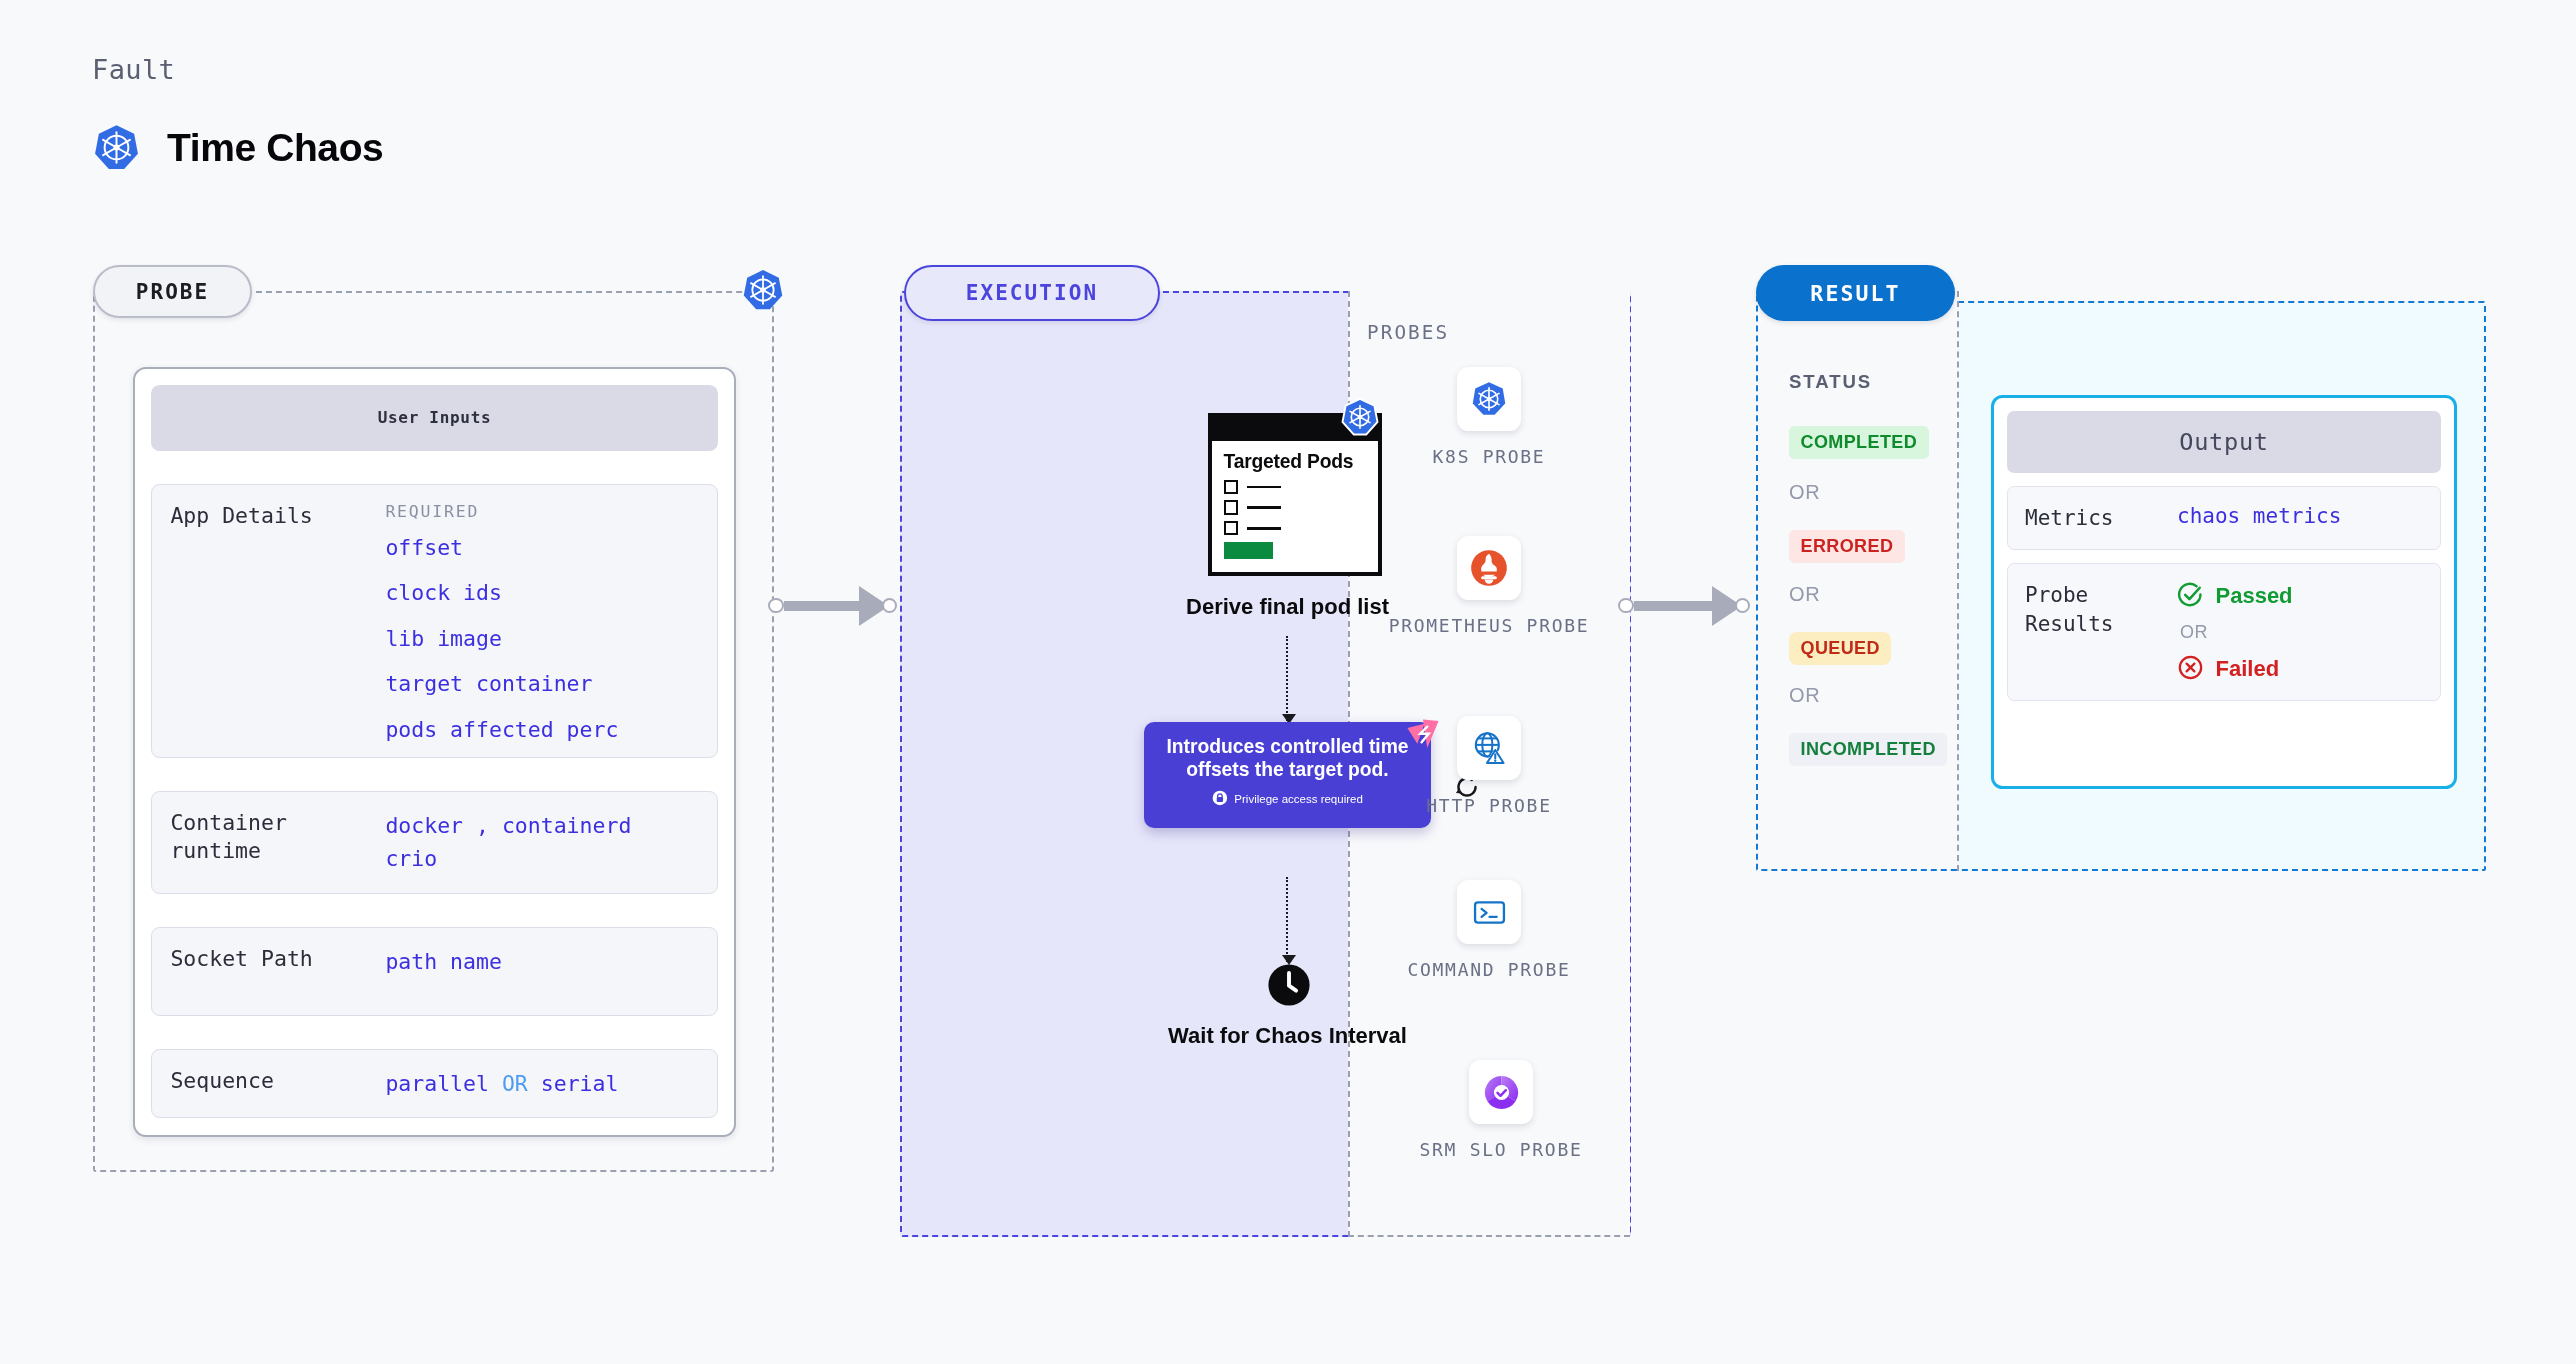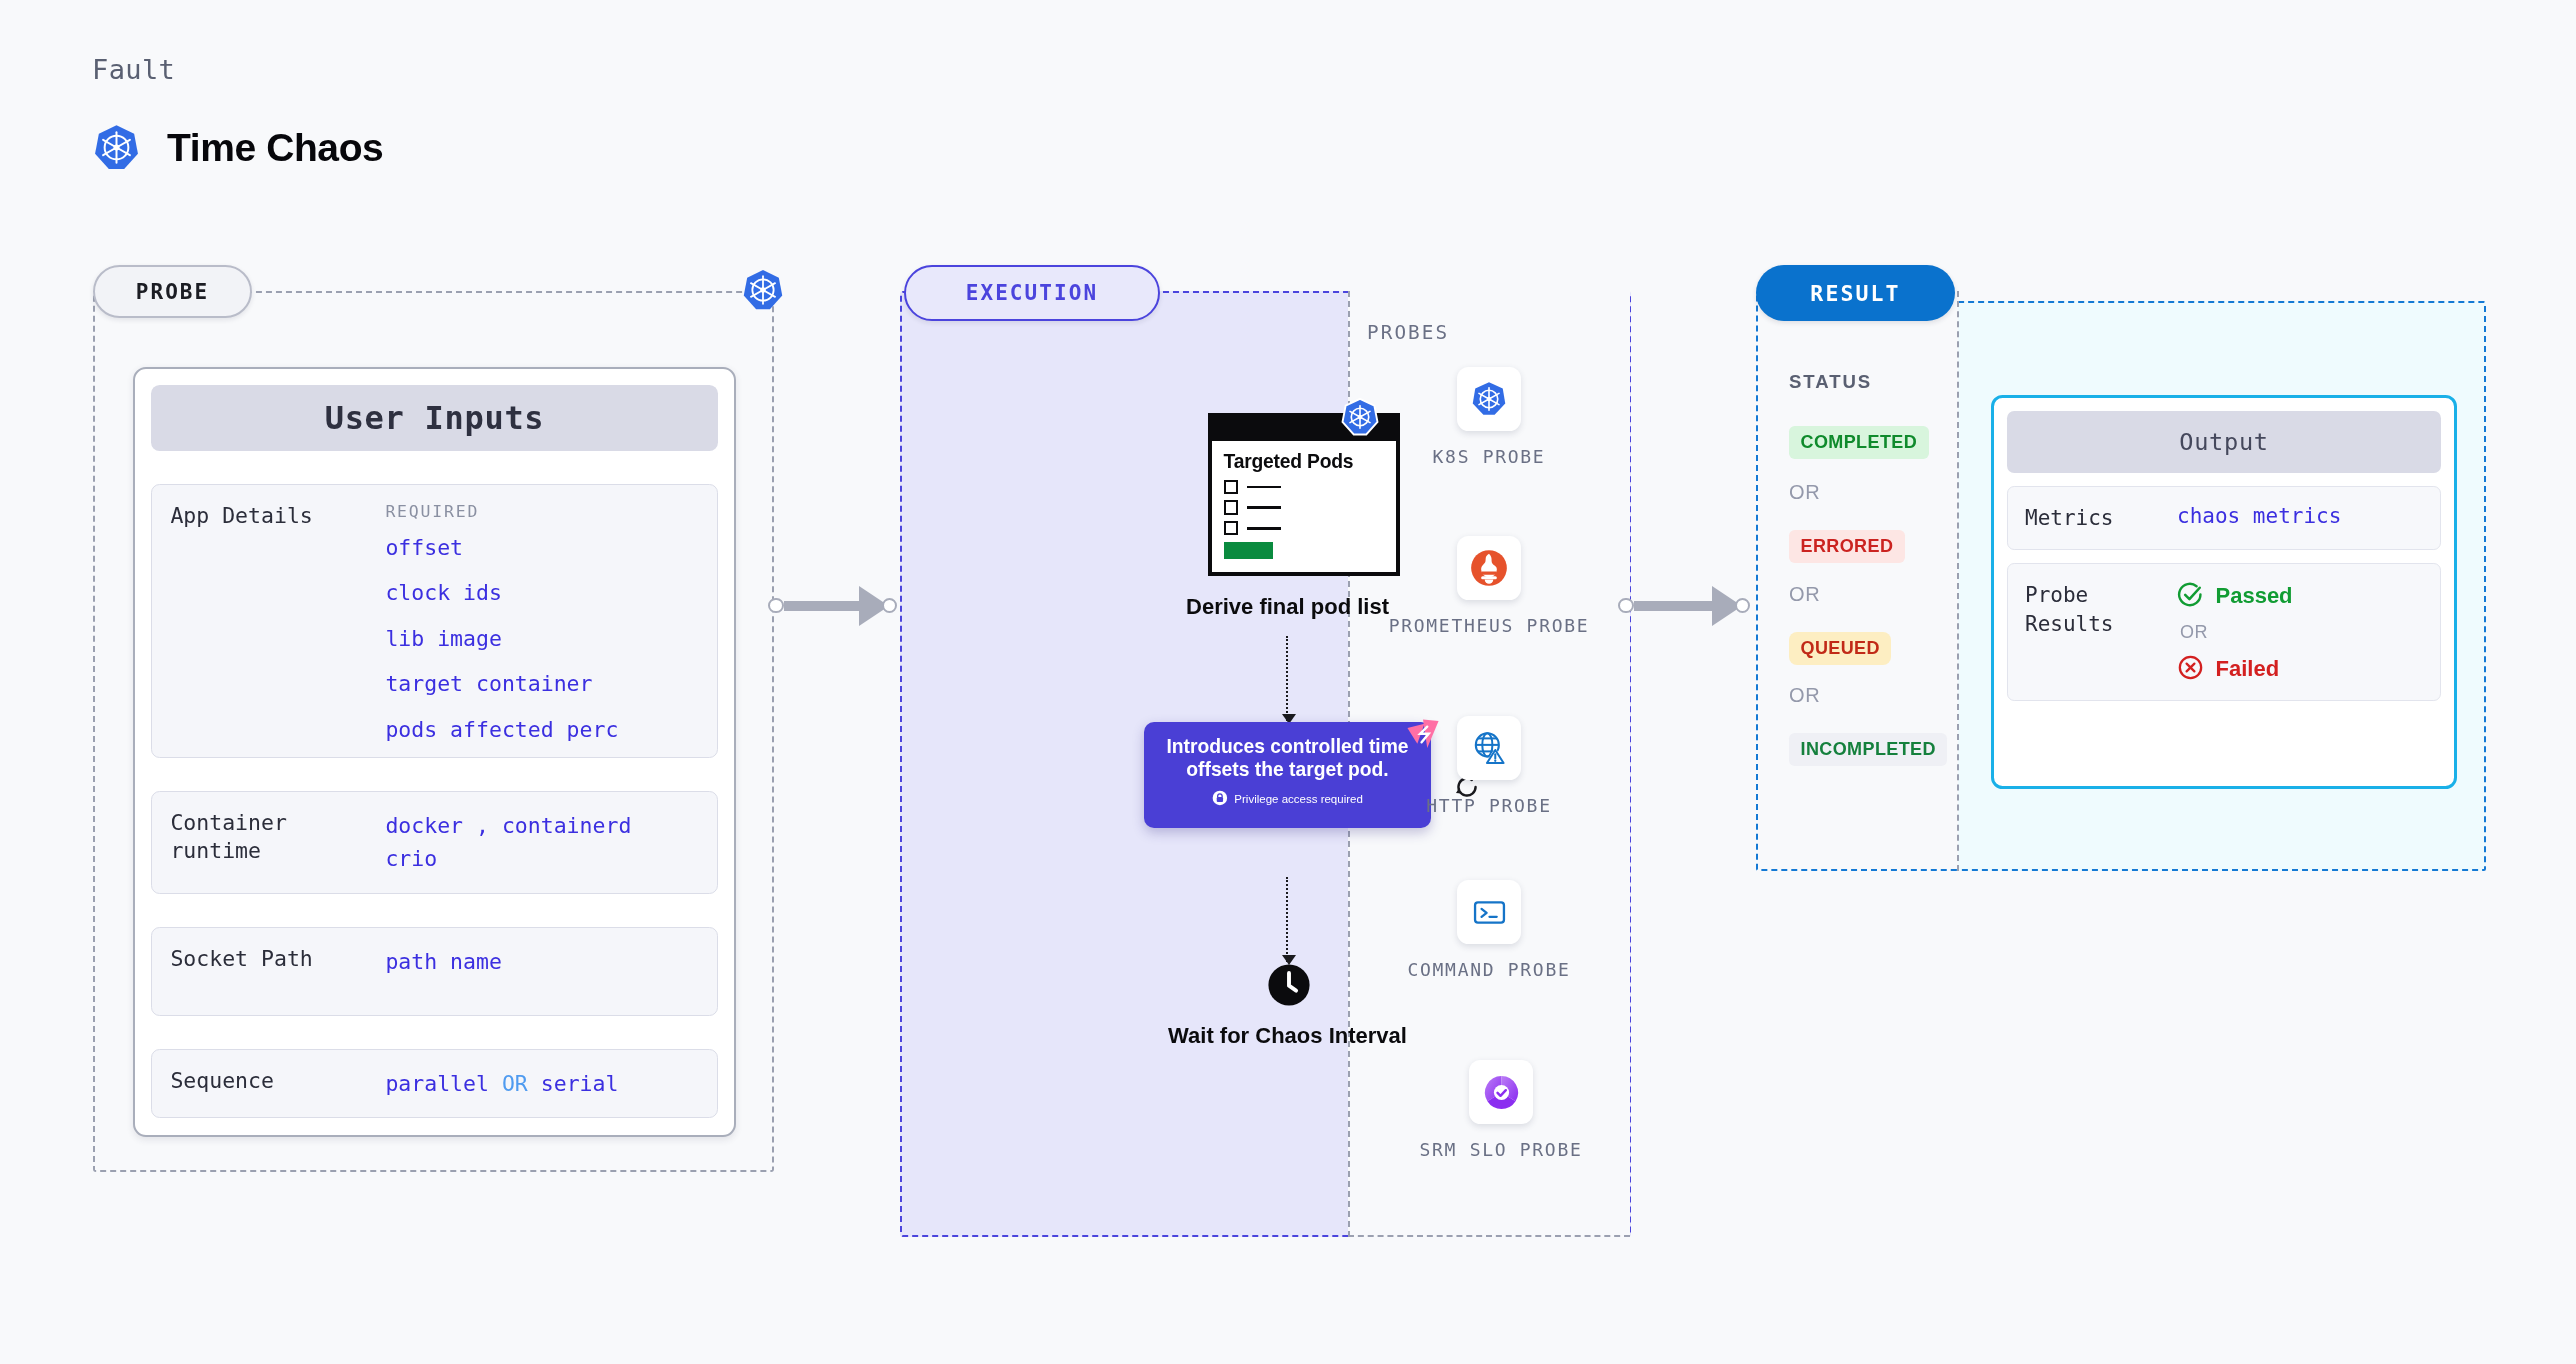"User Inputs" .ui-header { font-size: 32px -> 16px }
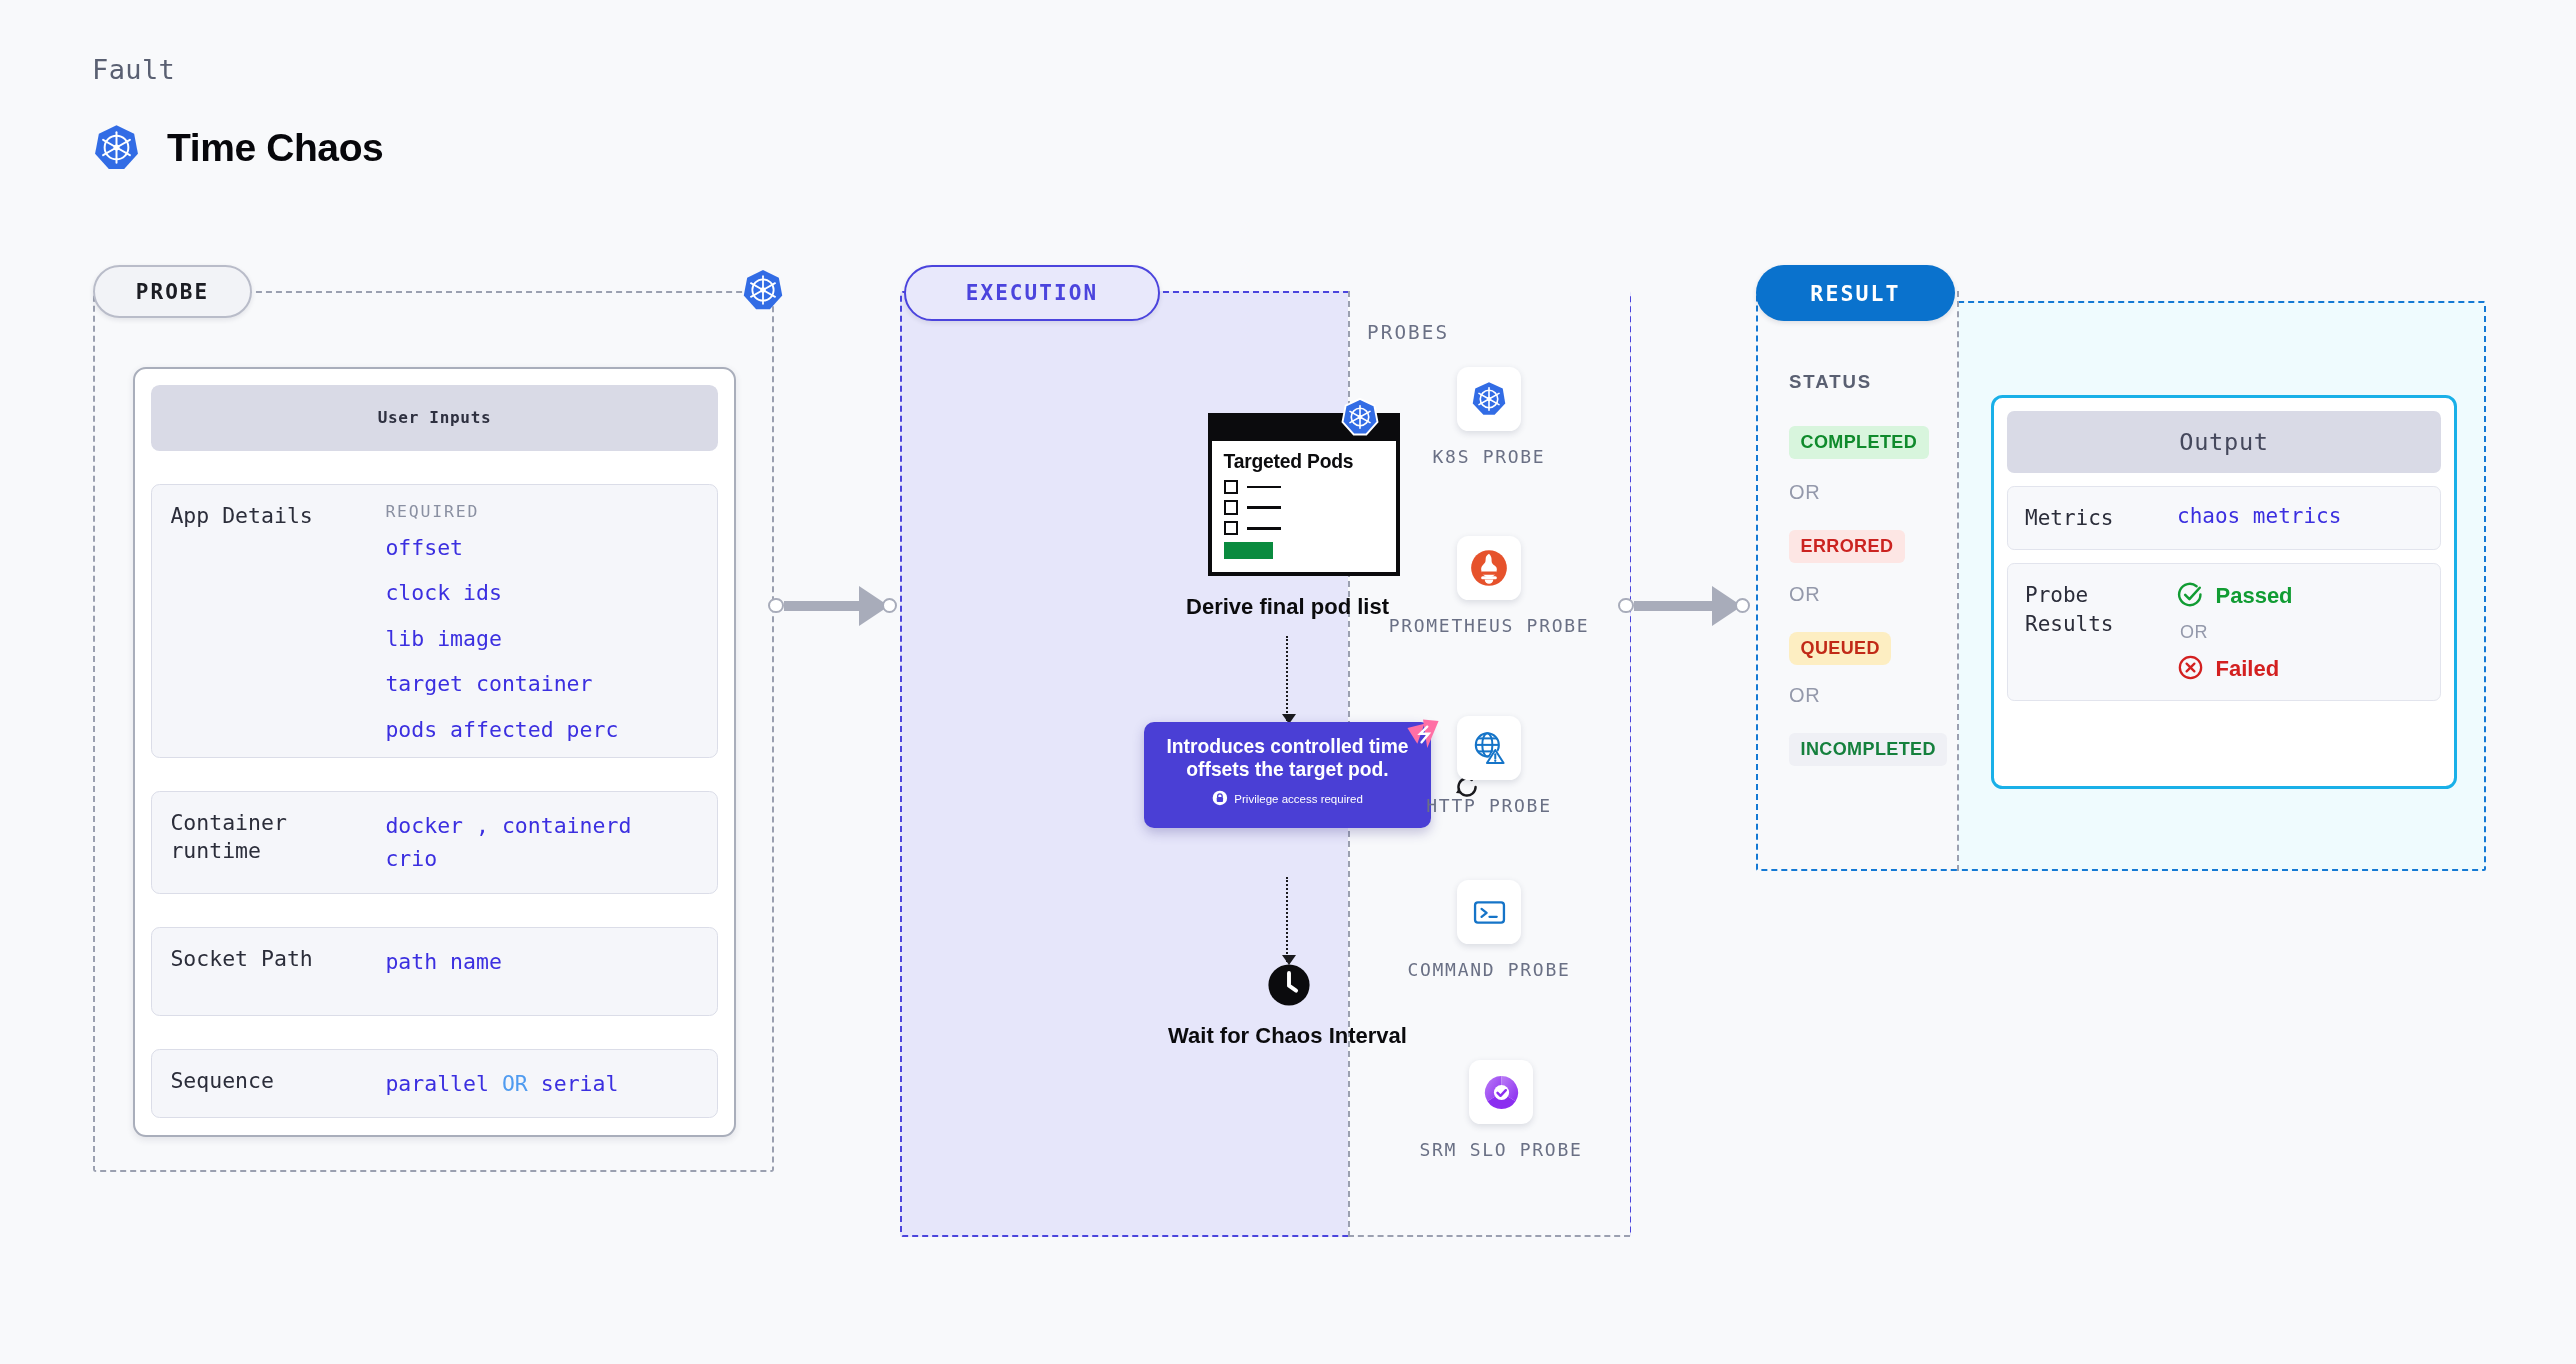"Targeted Pods" .pods-card { width: 192px -> 174px }
